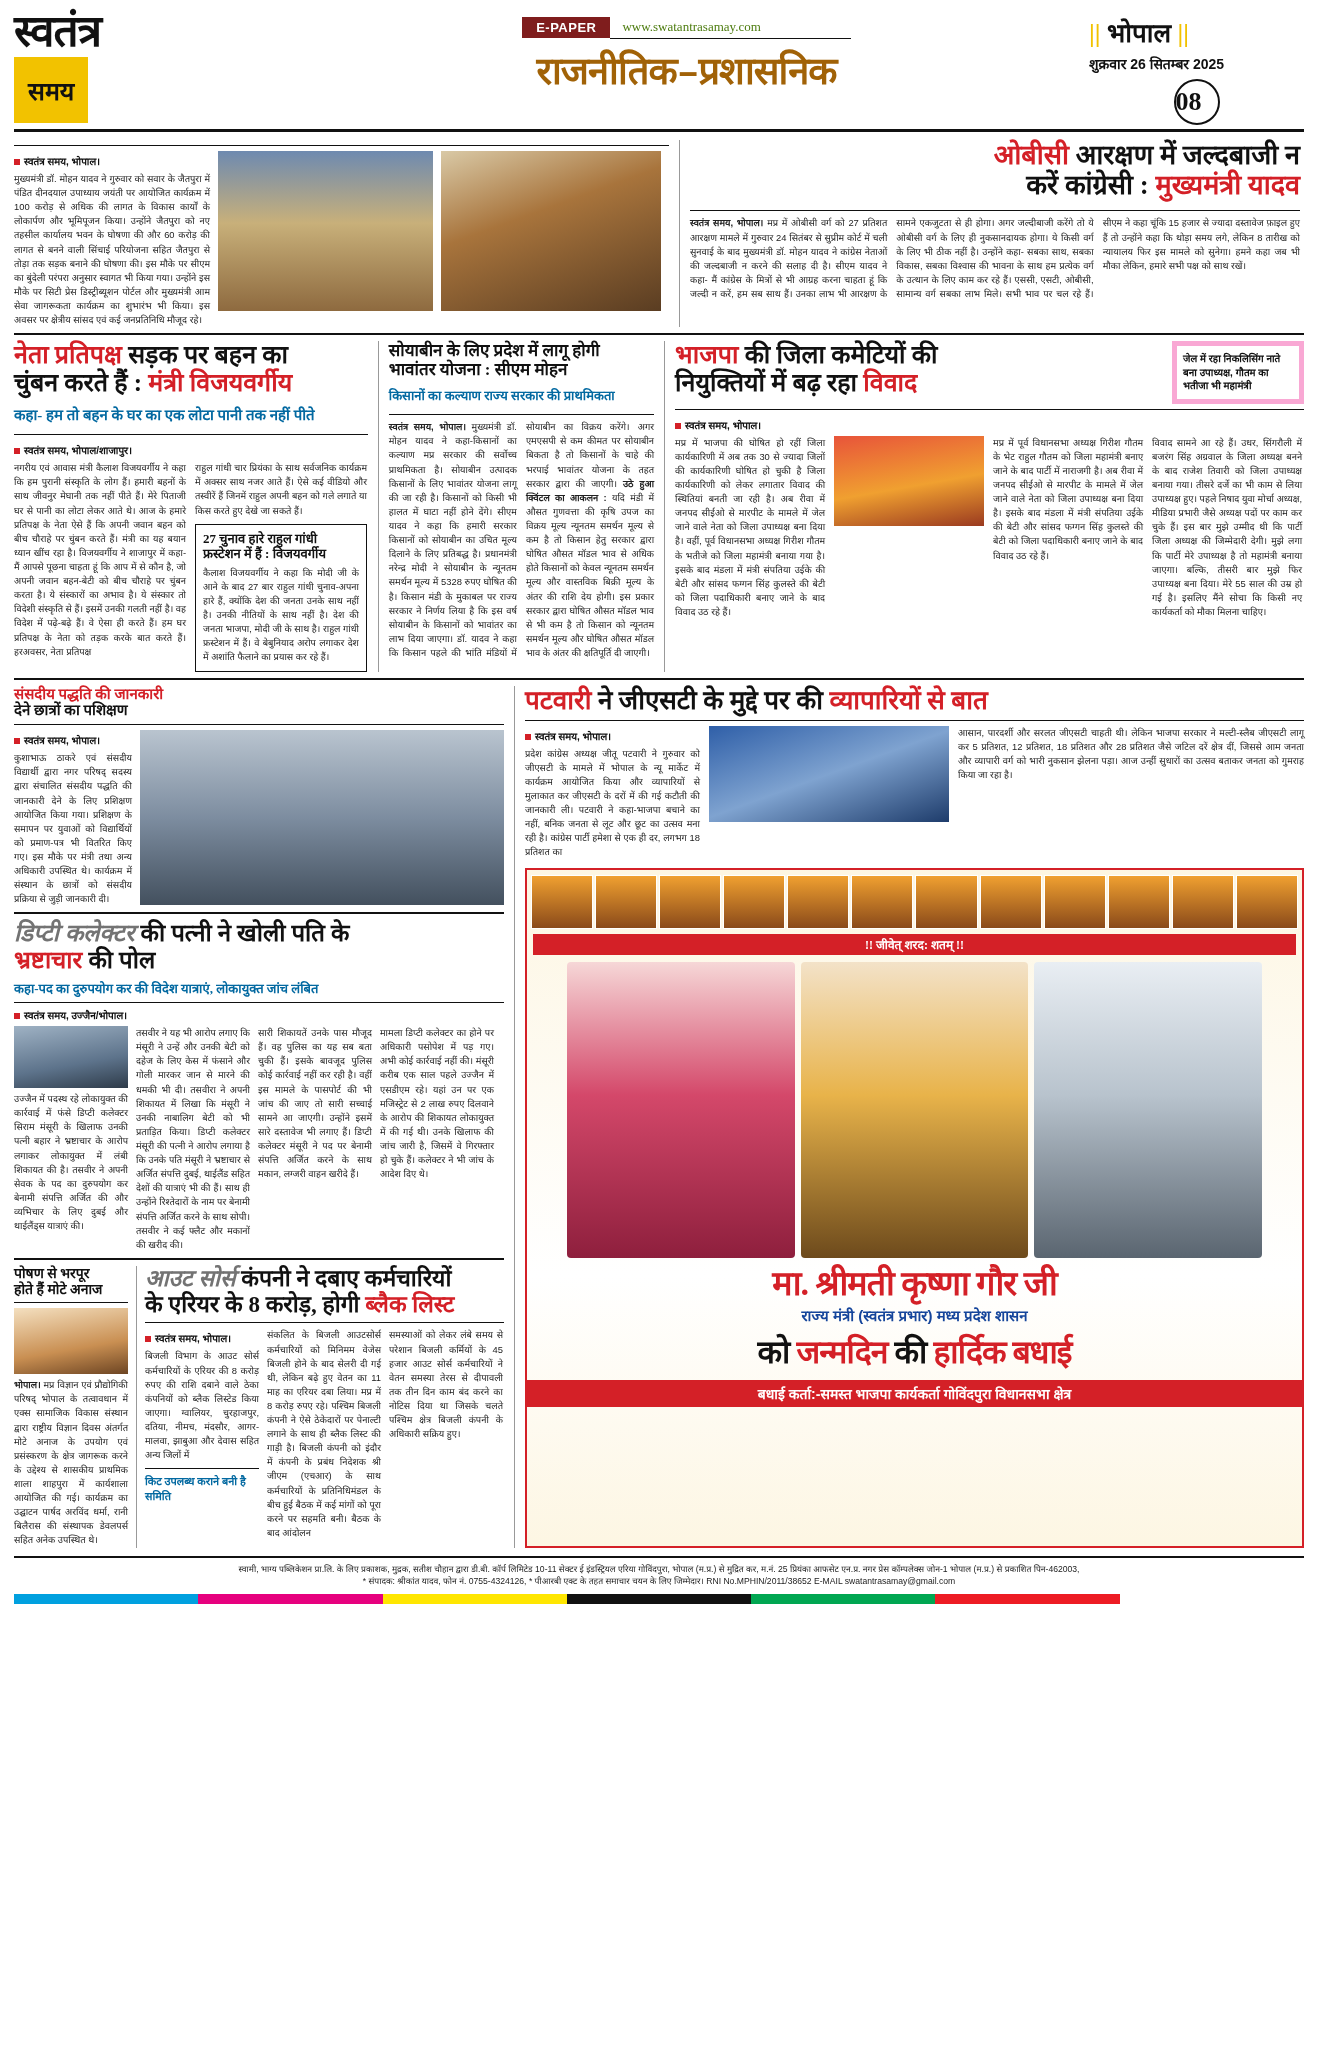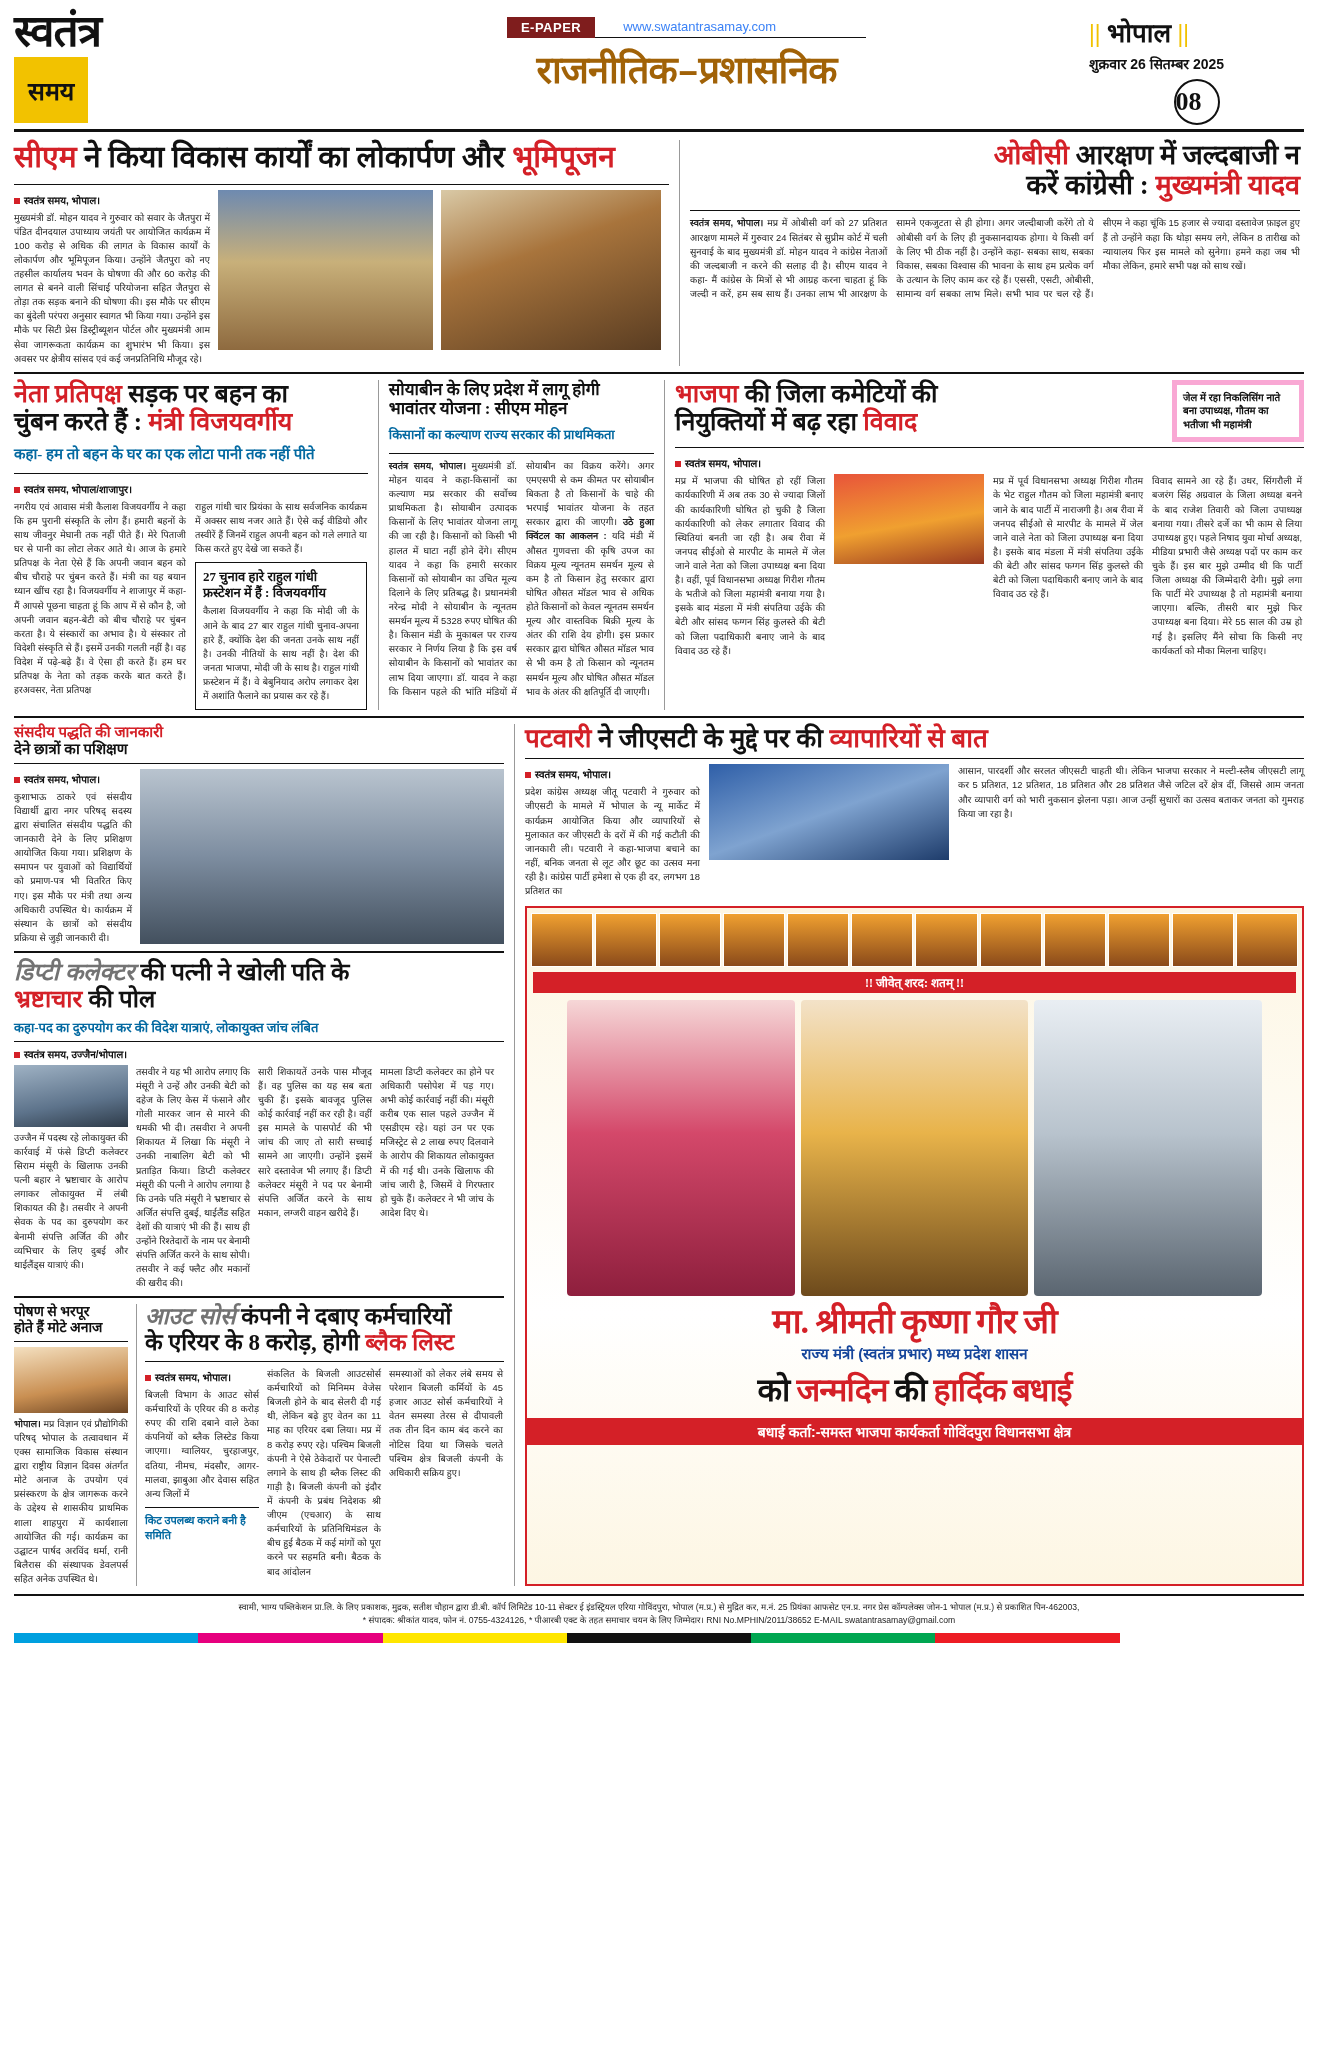"www.swatantrasamay.com" .epaper-url { color: #3b82f6 -> #4d7c0f; font-family: none -> Liberation Serif, serif; padding: 3px 90px 3px 28px -> 3px 90px 3px 12px }
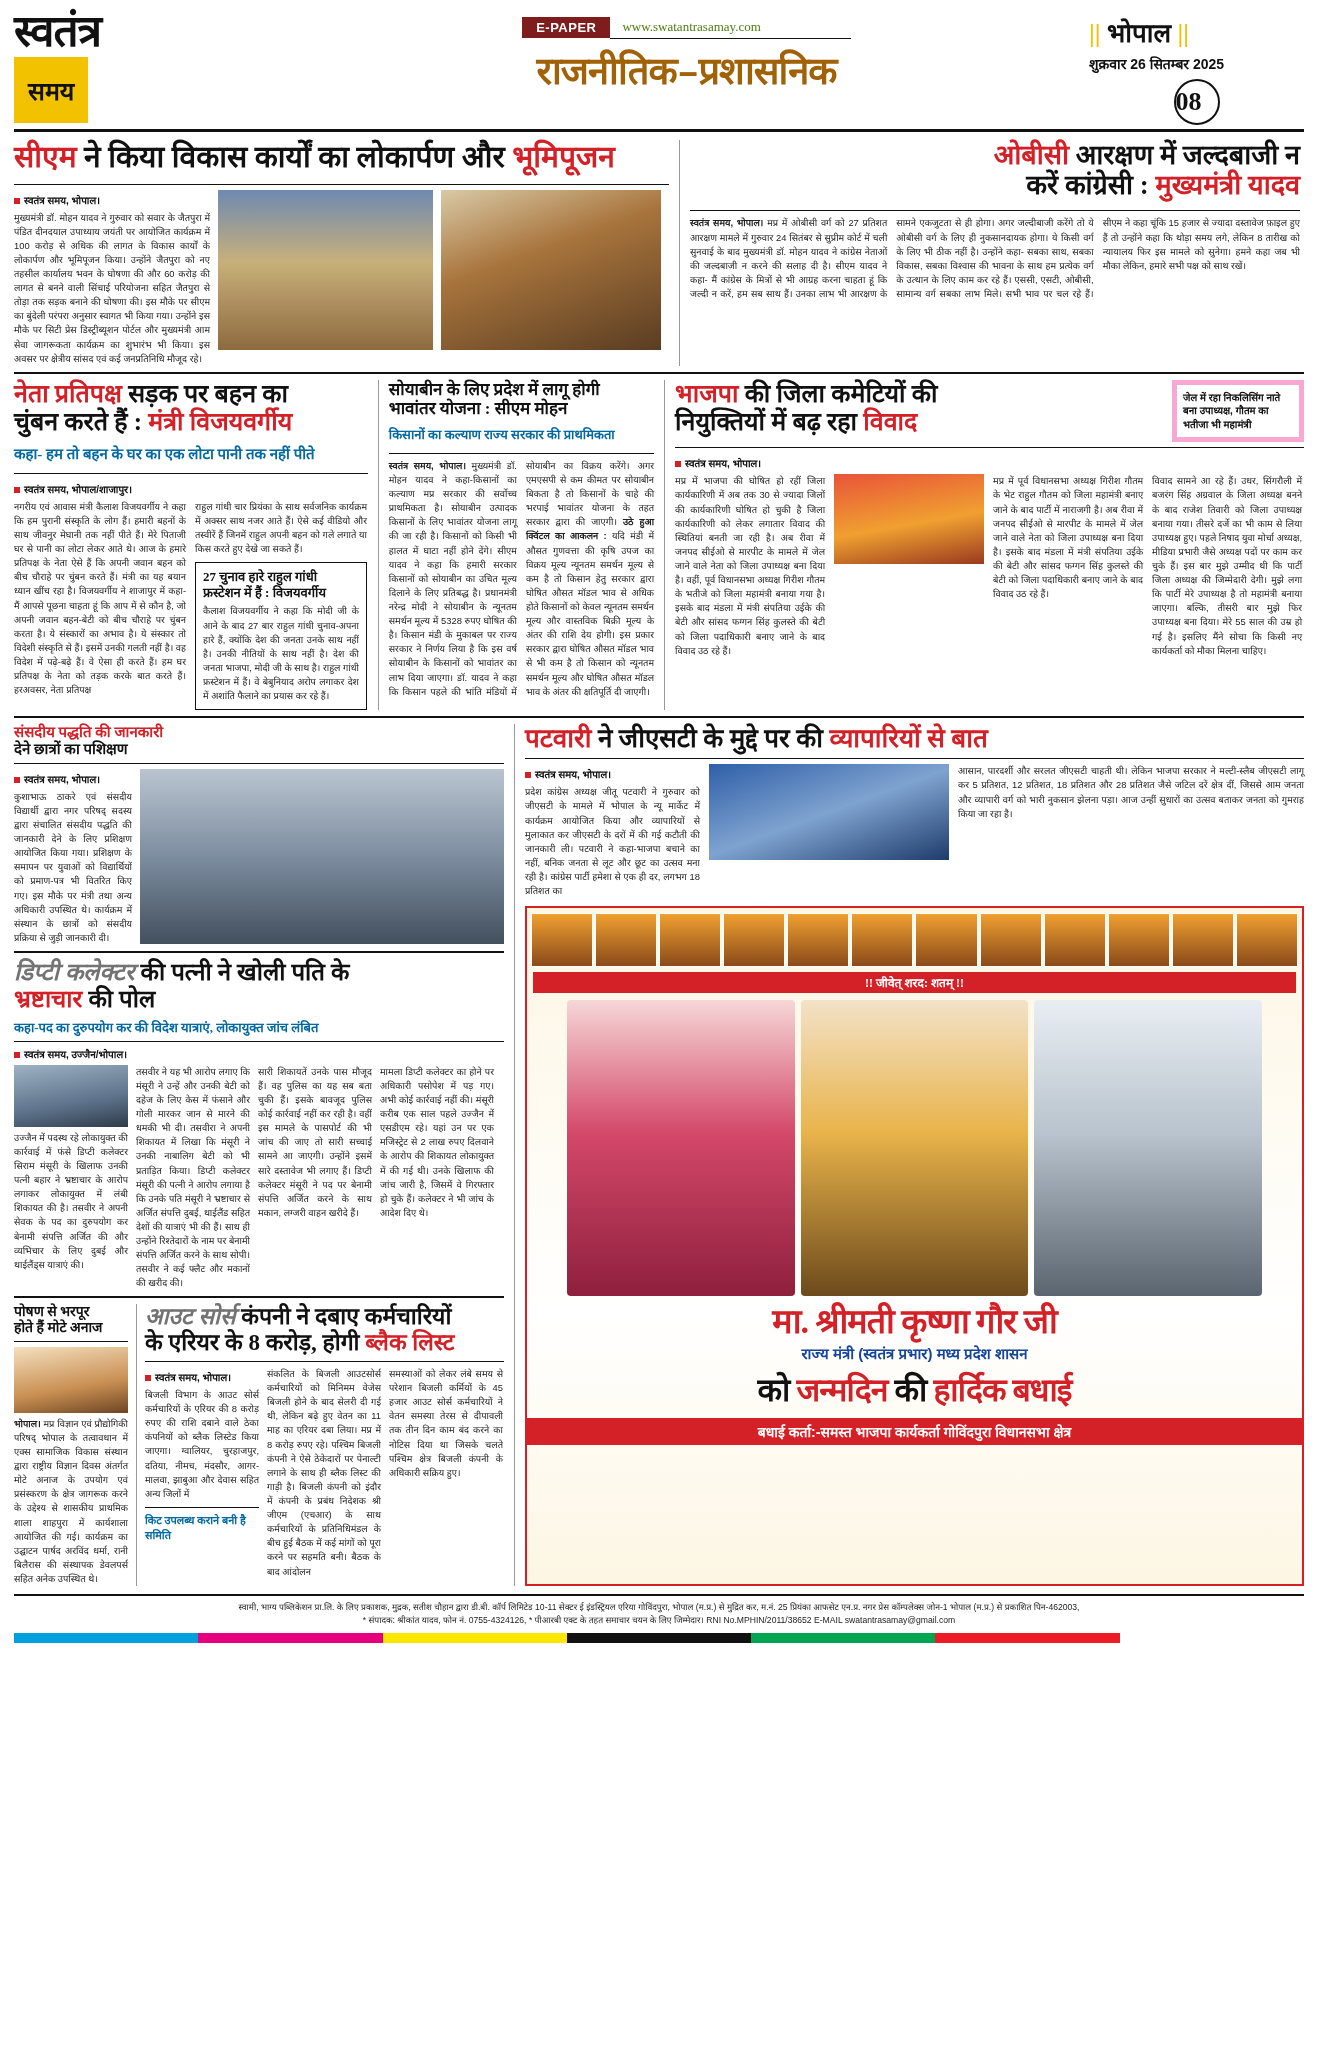"सीएम ने किया विकास कार्यों" h2.head { html: <h2> <span>सीएम</span> <span>ने किया विकास कार्यों का लोकार्पण और</span> <span>भूमिपूजन</span> </h2> -> none }
